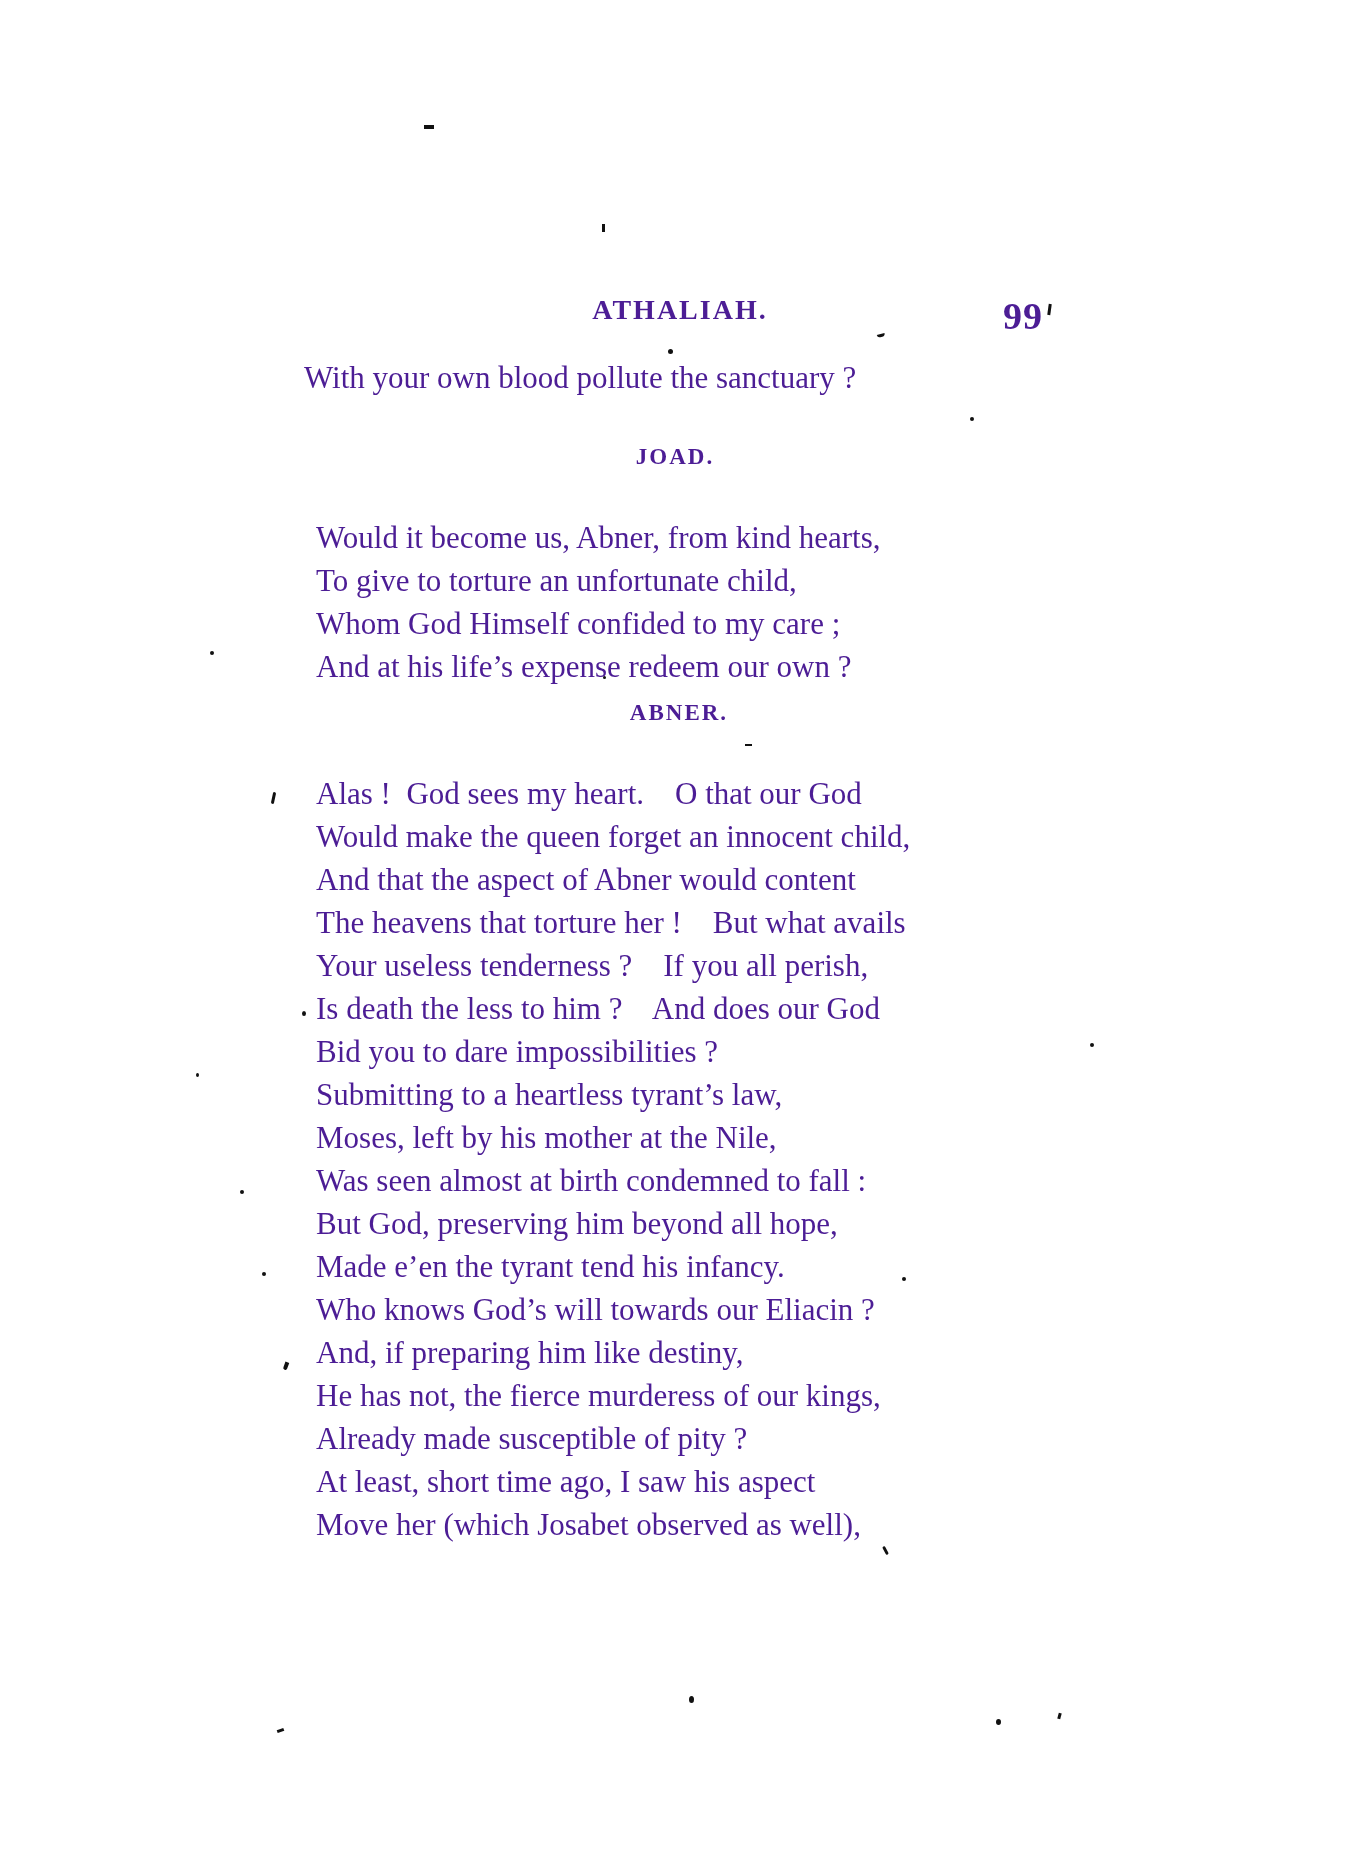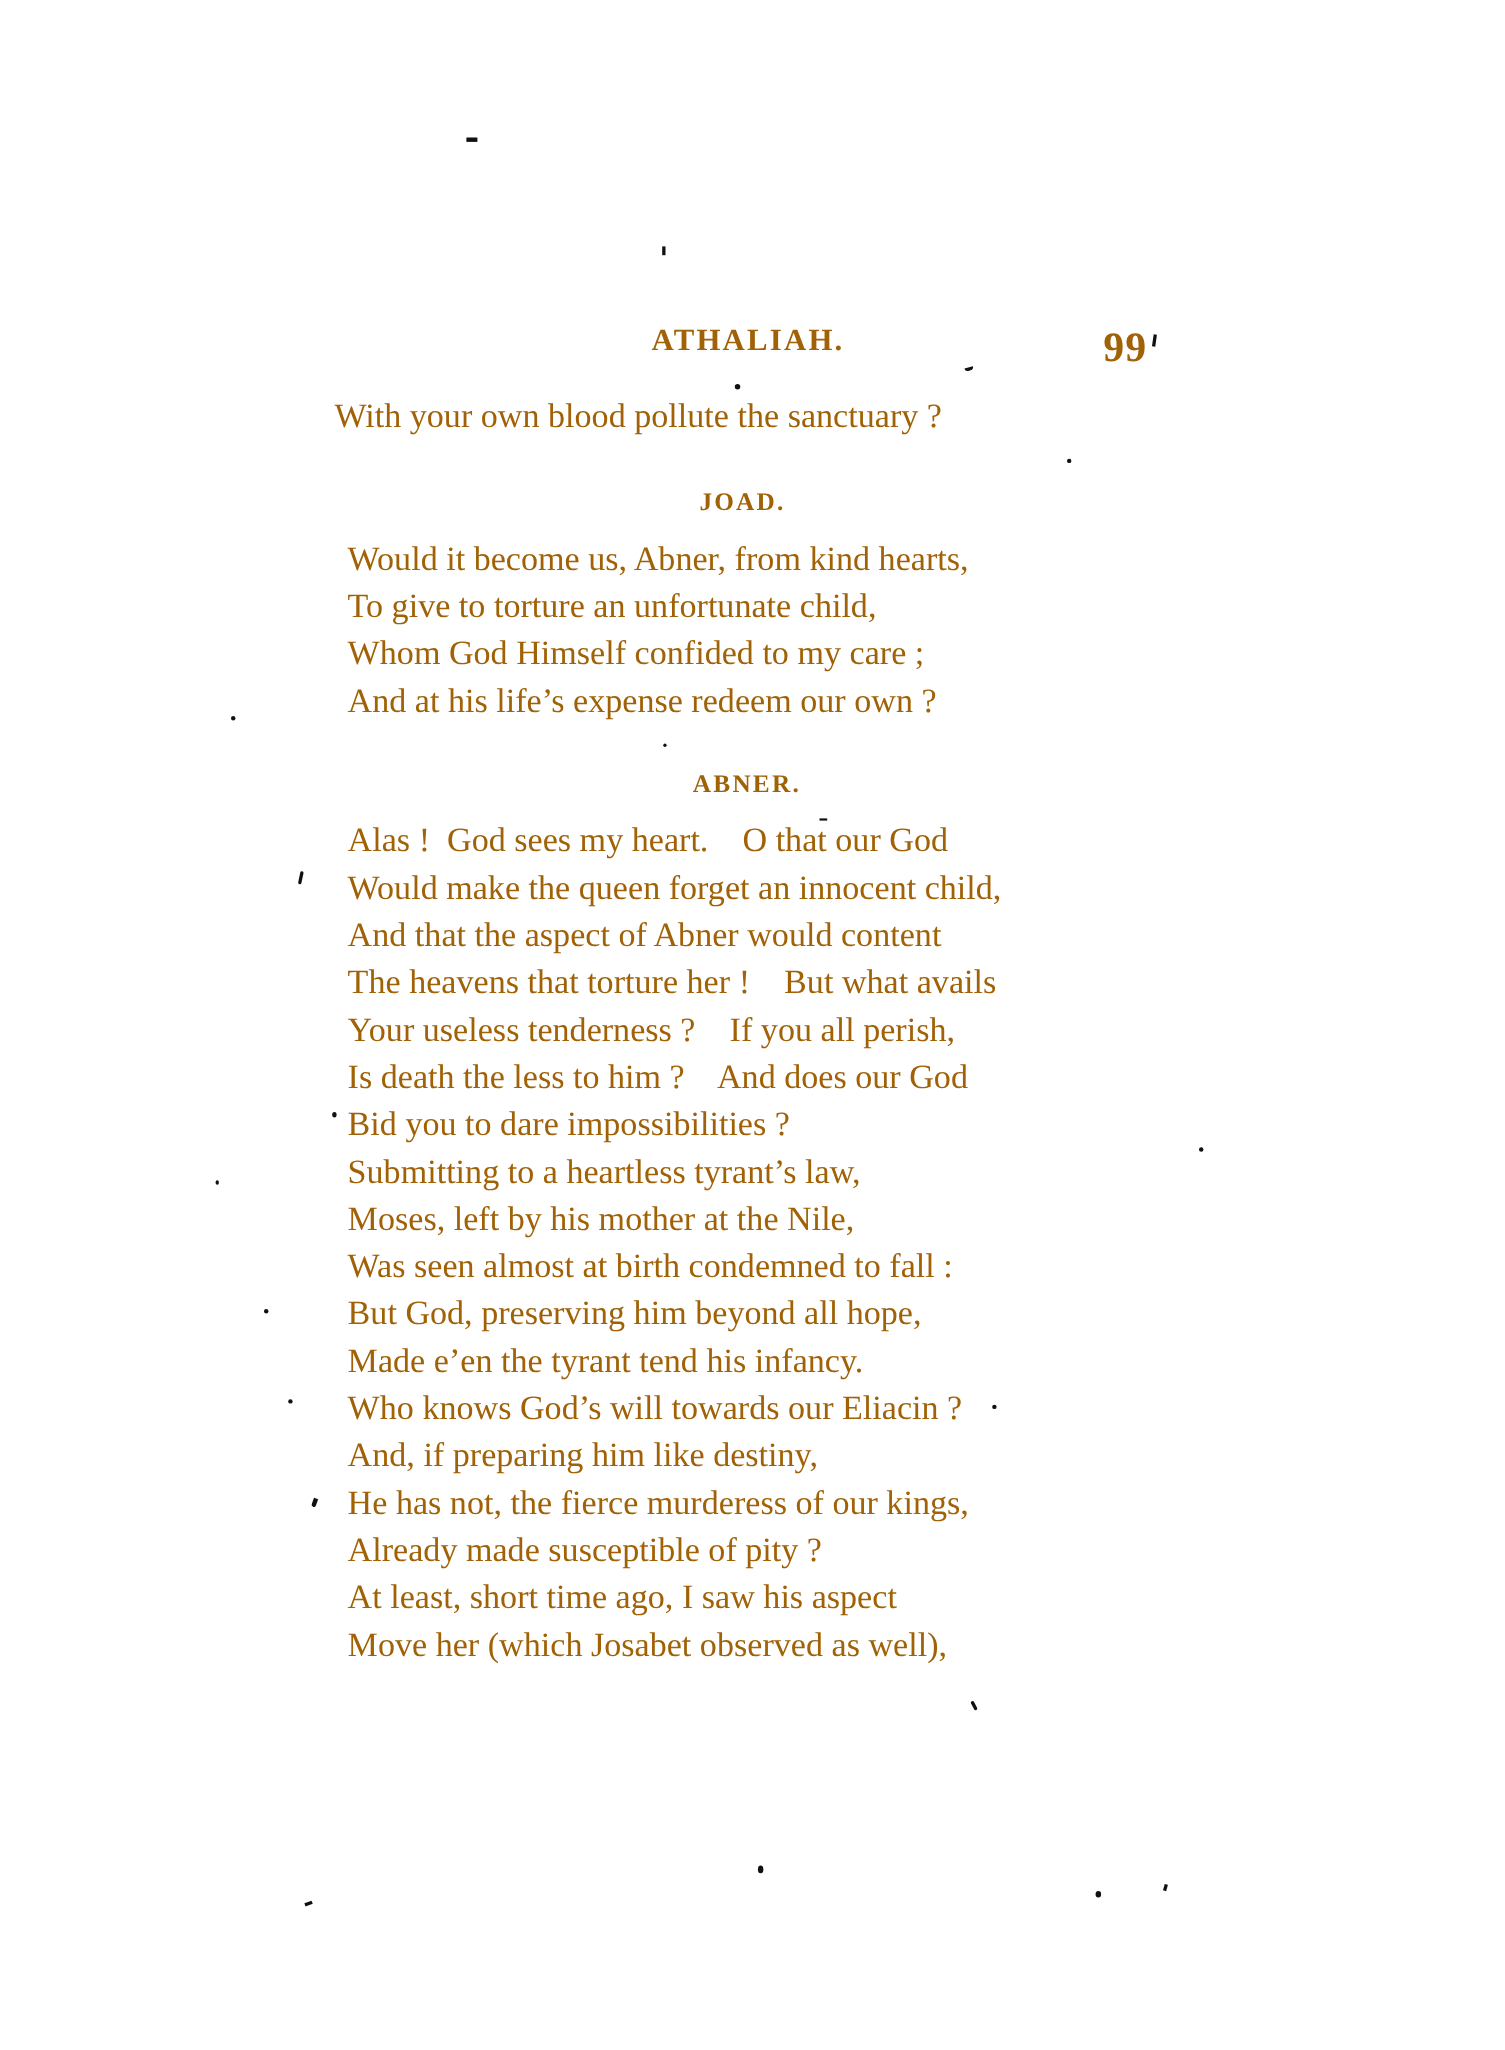"ATHALIAH." .page { color: #a16207 -> #4c1d95 }
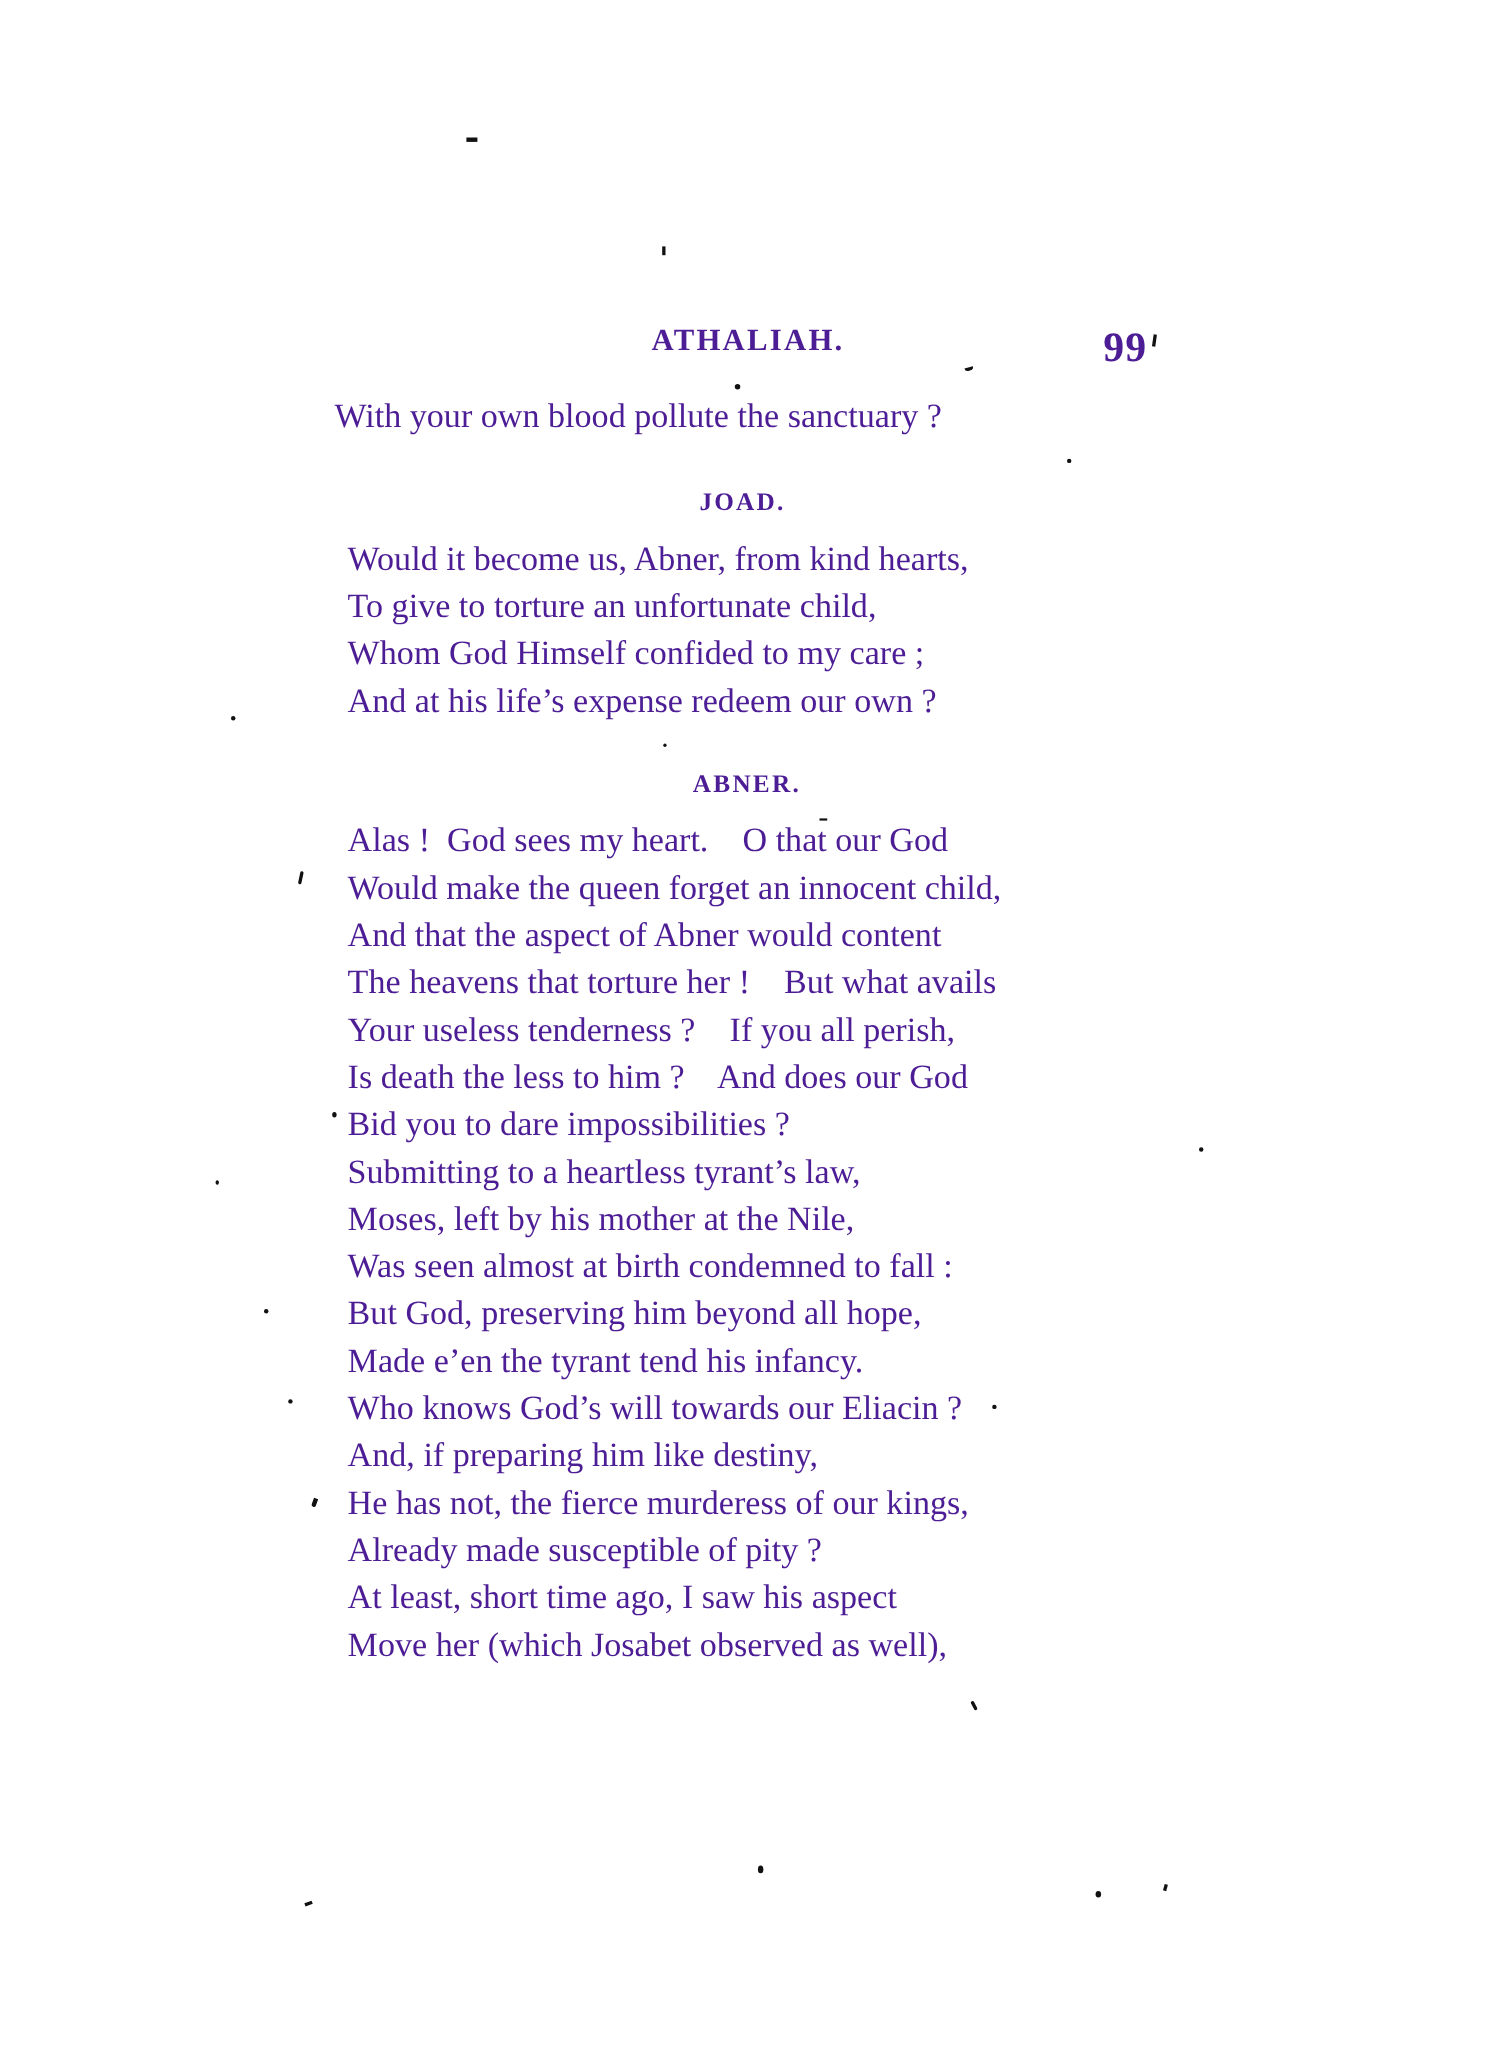"Would it become us, Abner," .speech { margin-top: none -> 30px }
